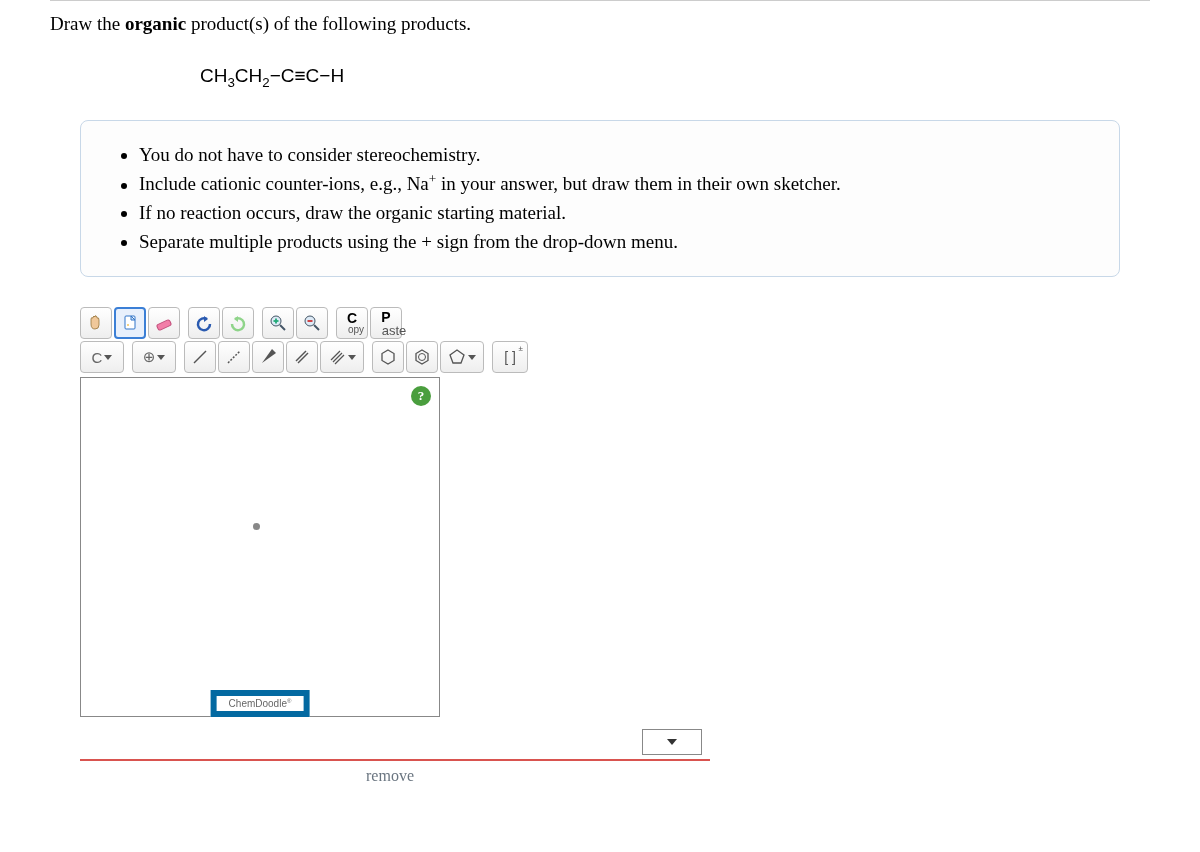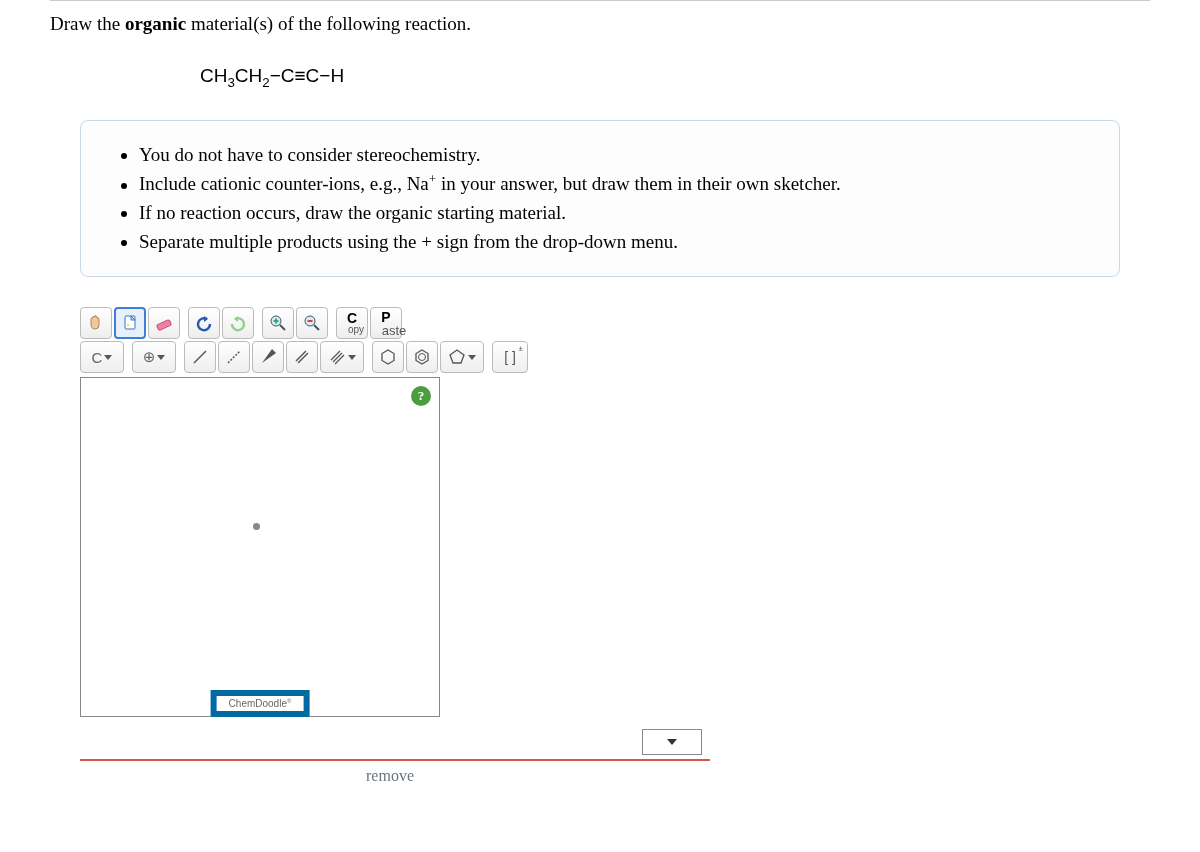"material(s) of the following reaction." span { text: material(s) of the following reaction -> product(s) of the following products }
